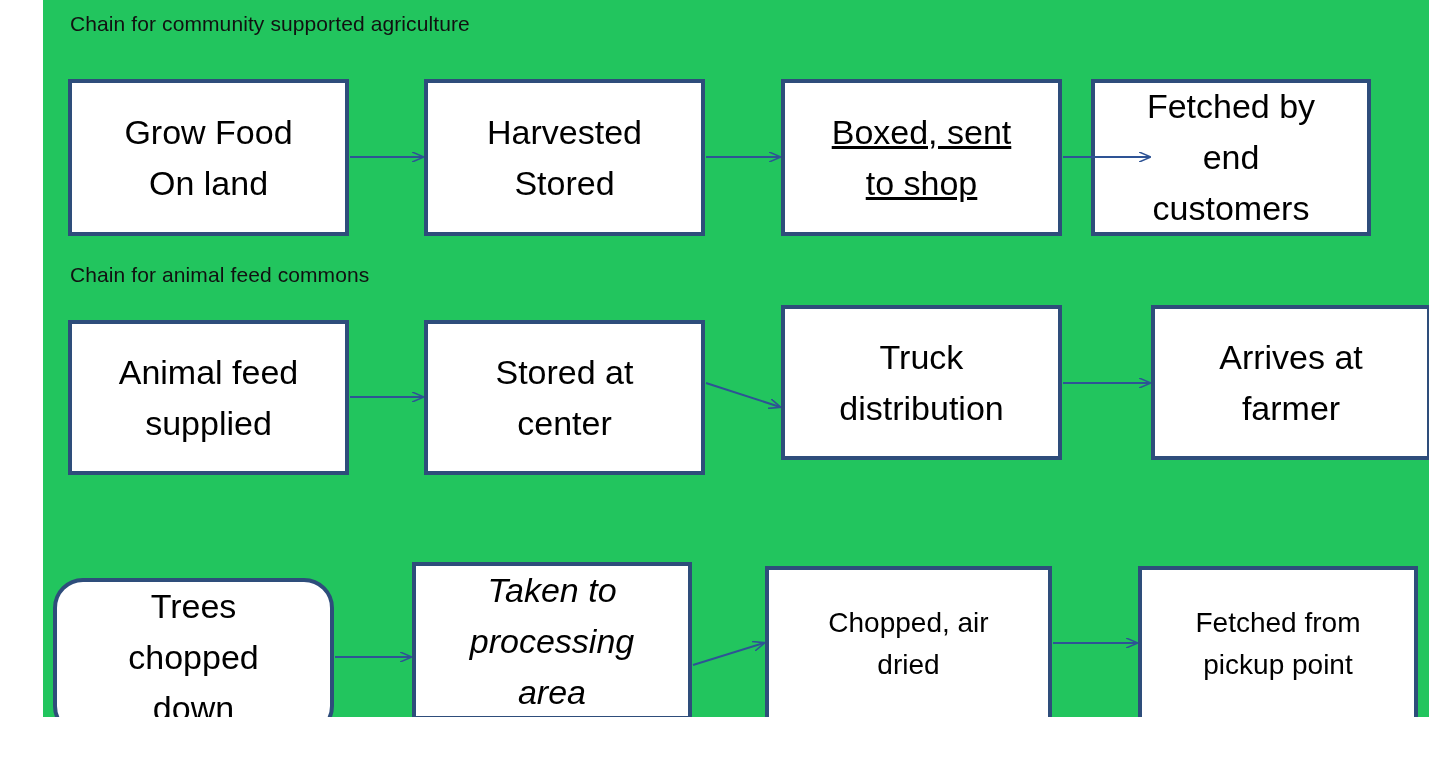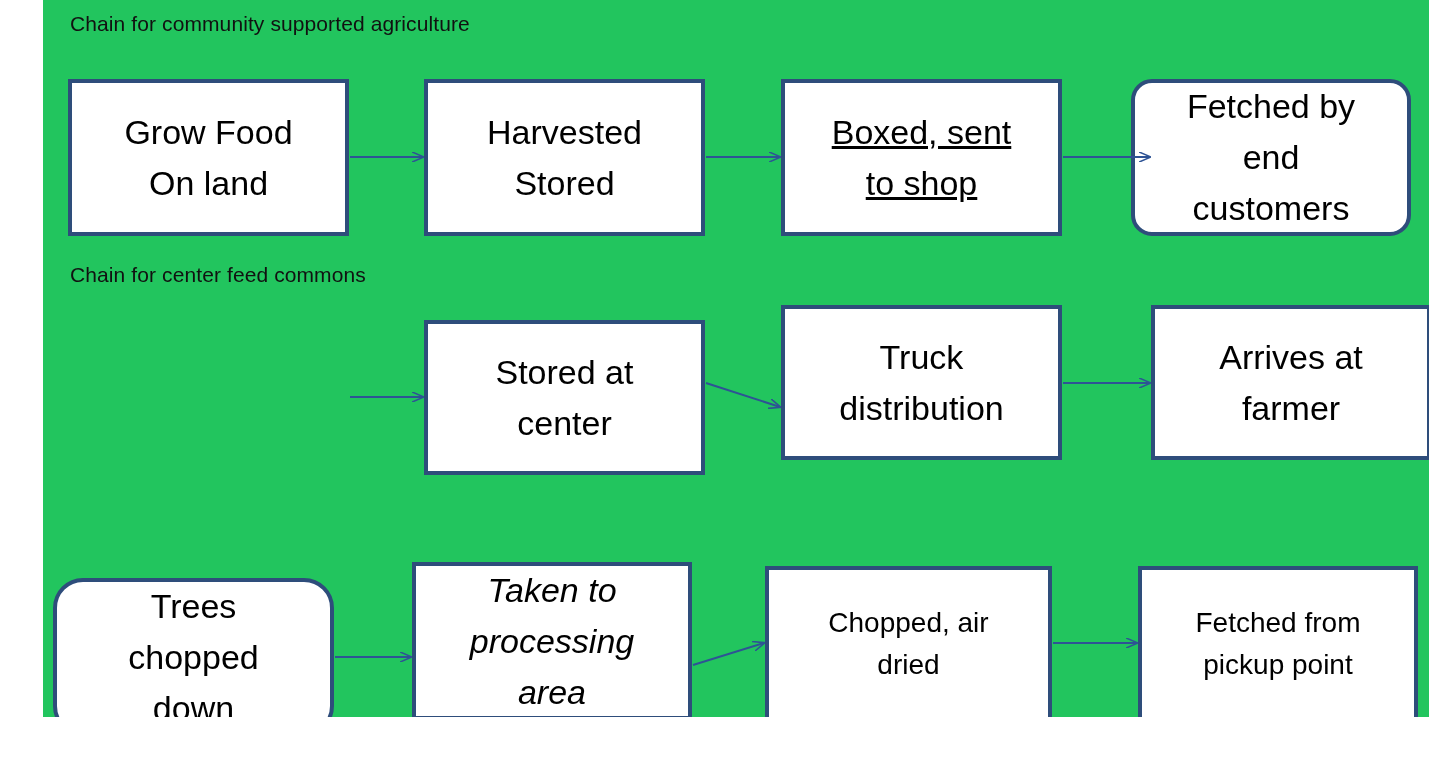"Fetched by" div.node { border-radius: 21px -> none; left: 1088px -> 1048px }
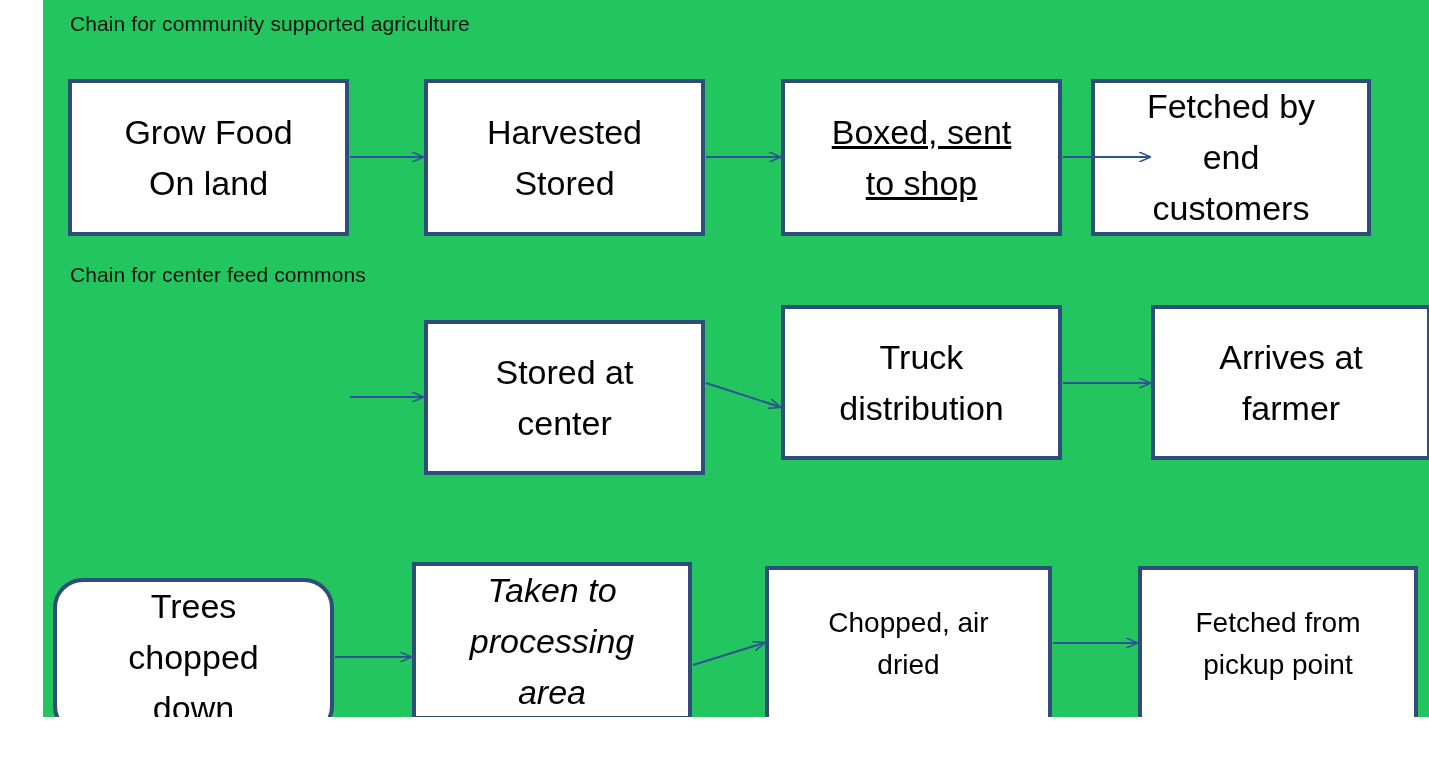"Chain for center feed commons" div.chain-label { text: center -> animal }
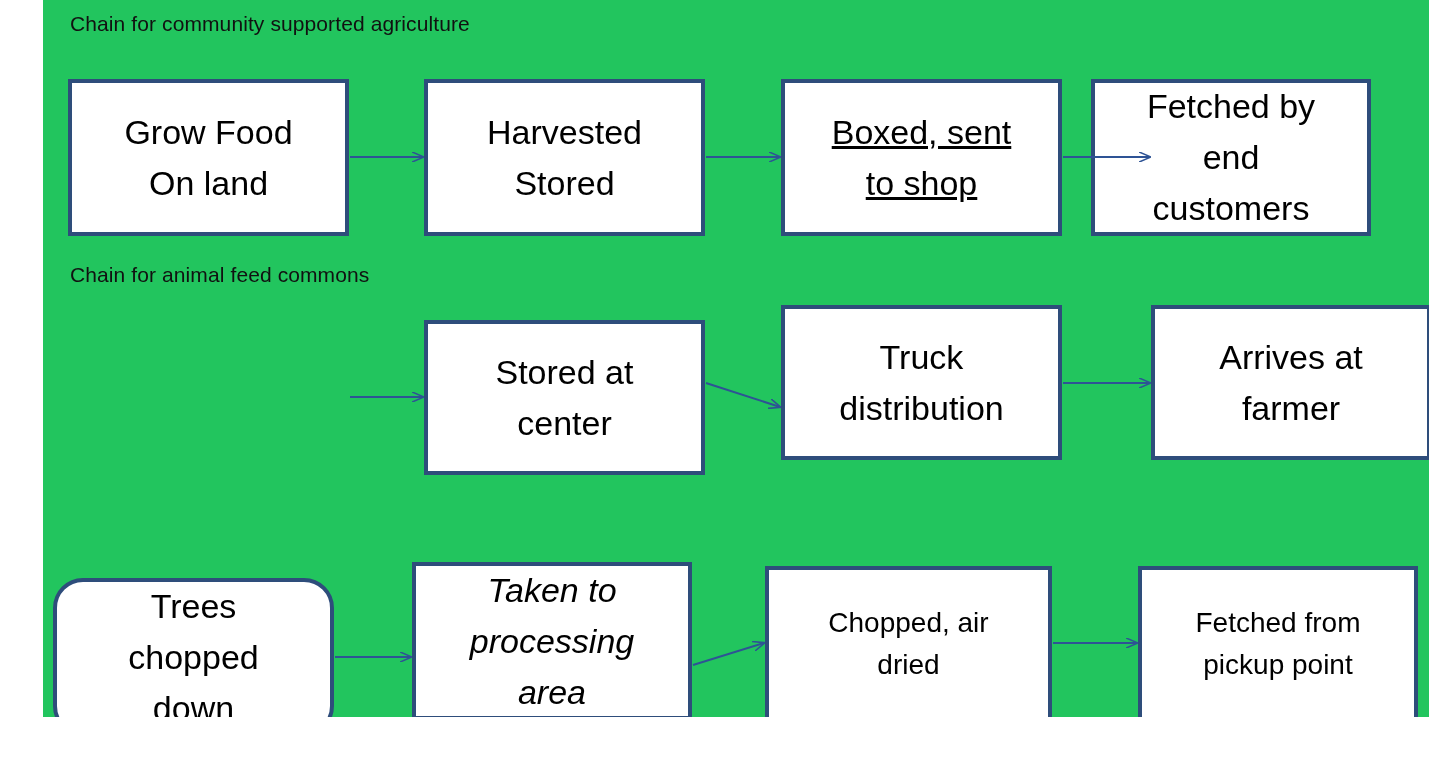"Animal feed" div.node { html: none -> <div> <span>Animal feed supplied</span> </div> }
